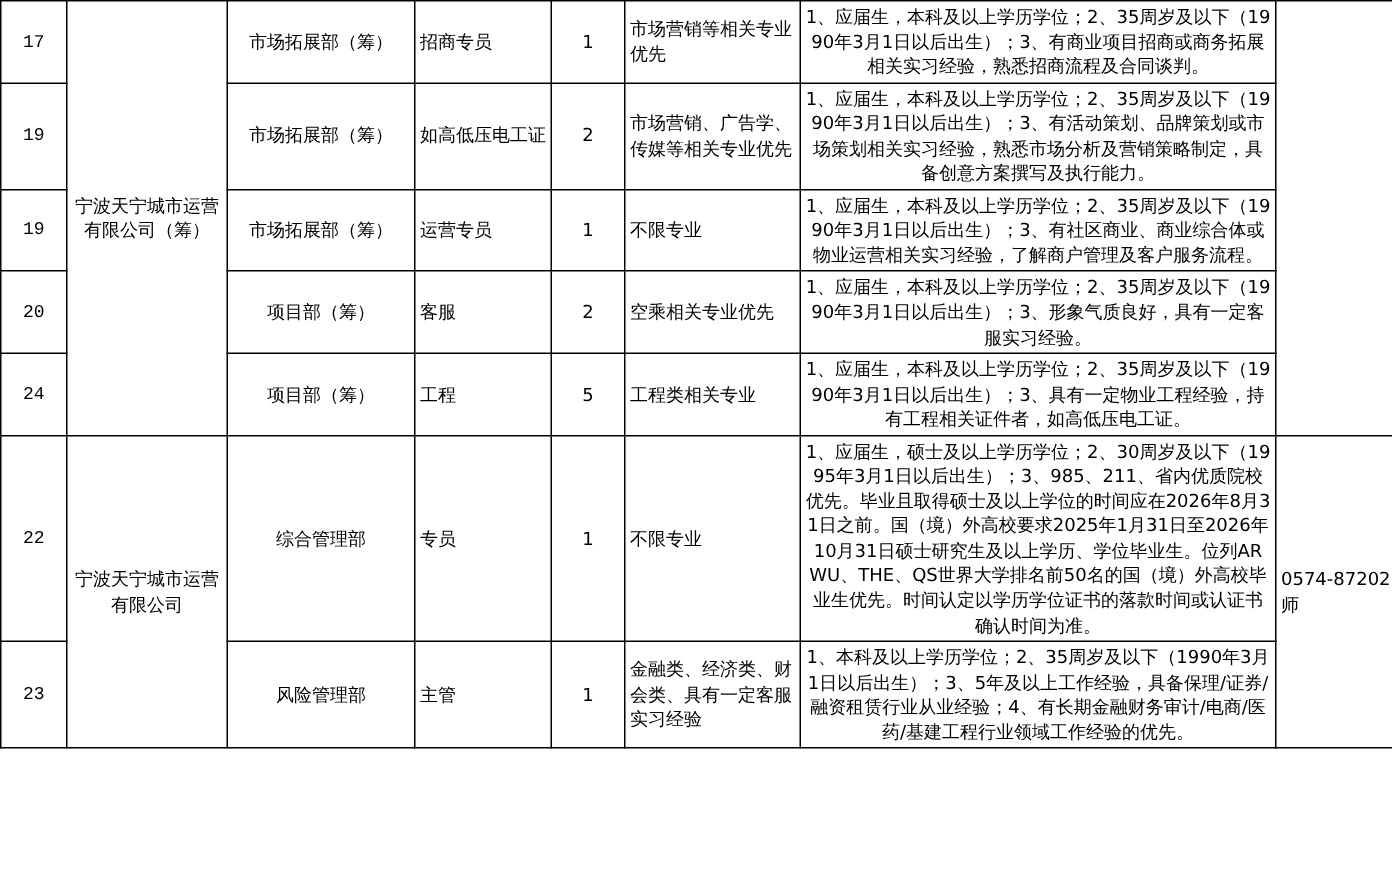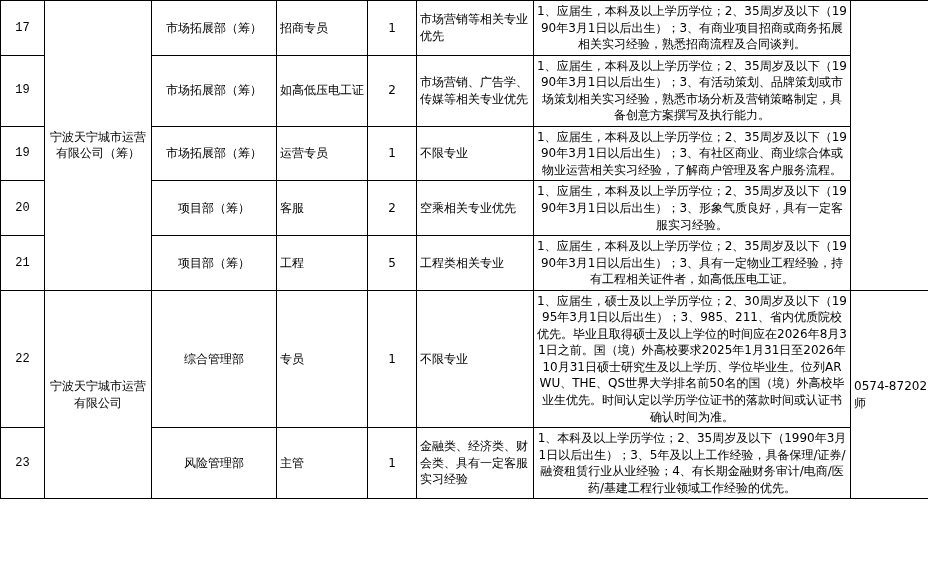"21" td.c-no { text: 21 -> 24 }
